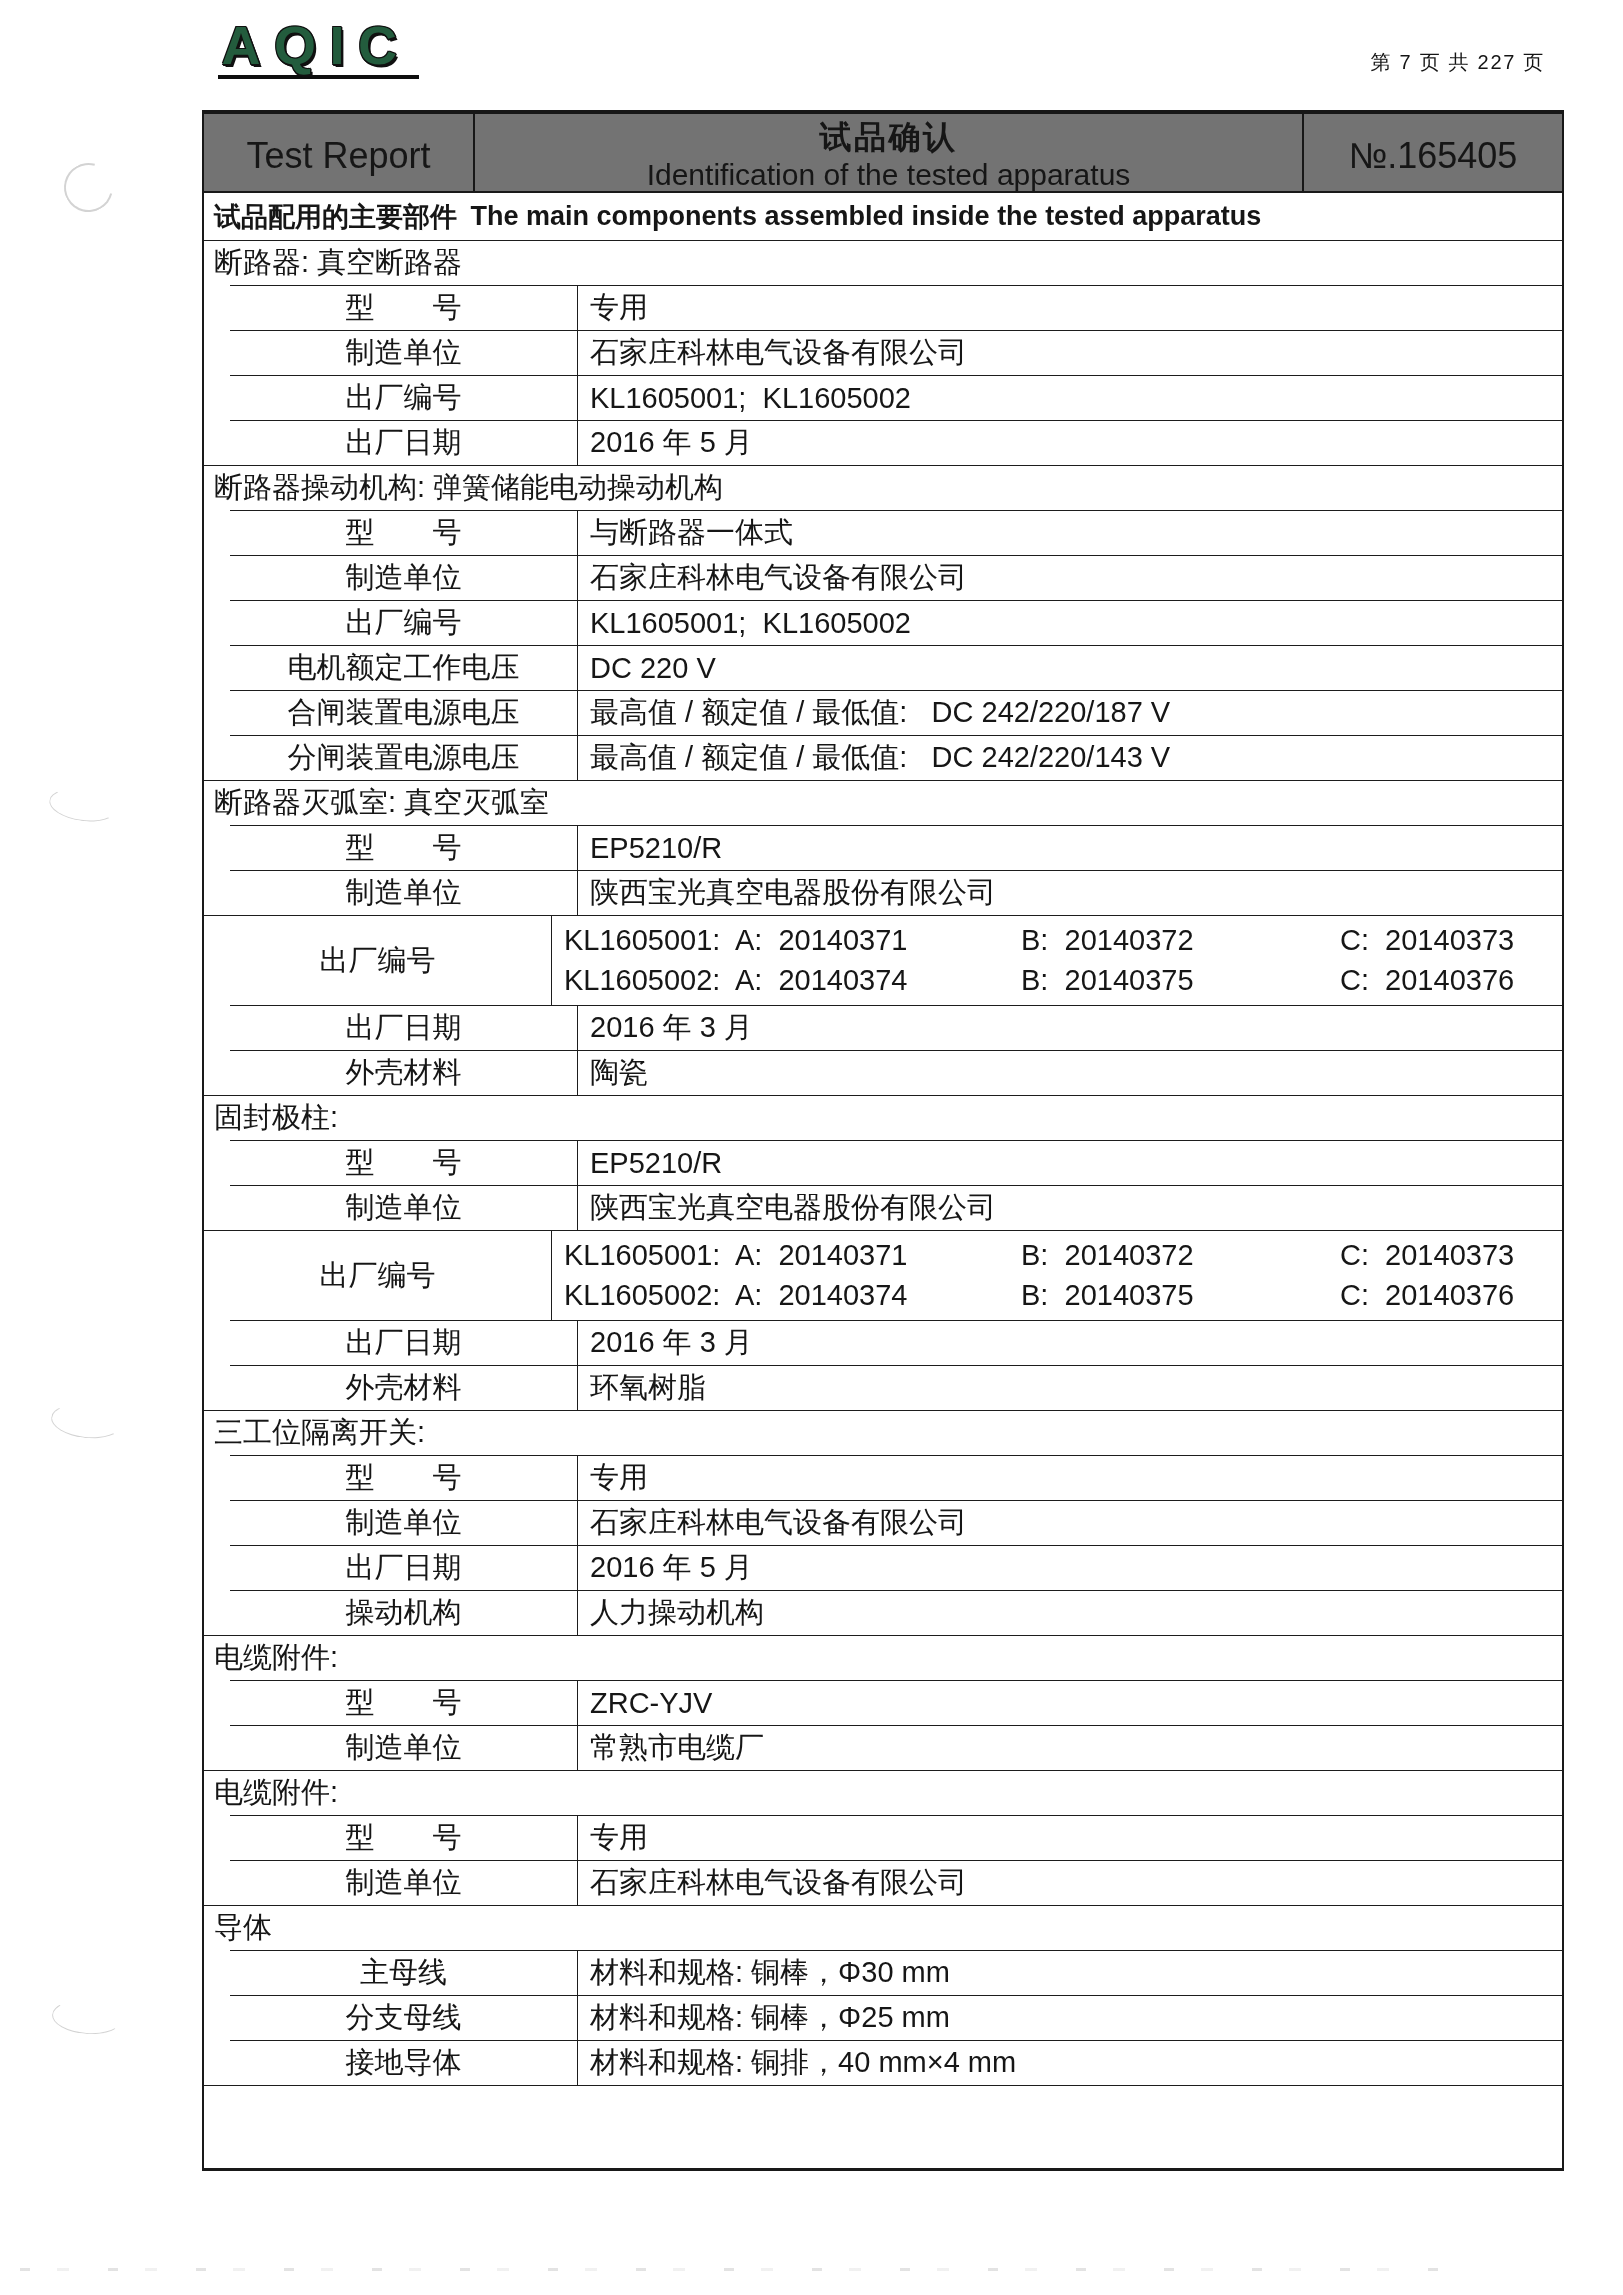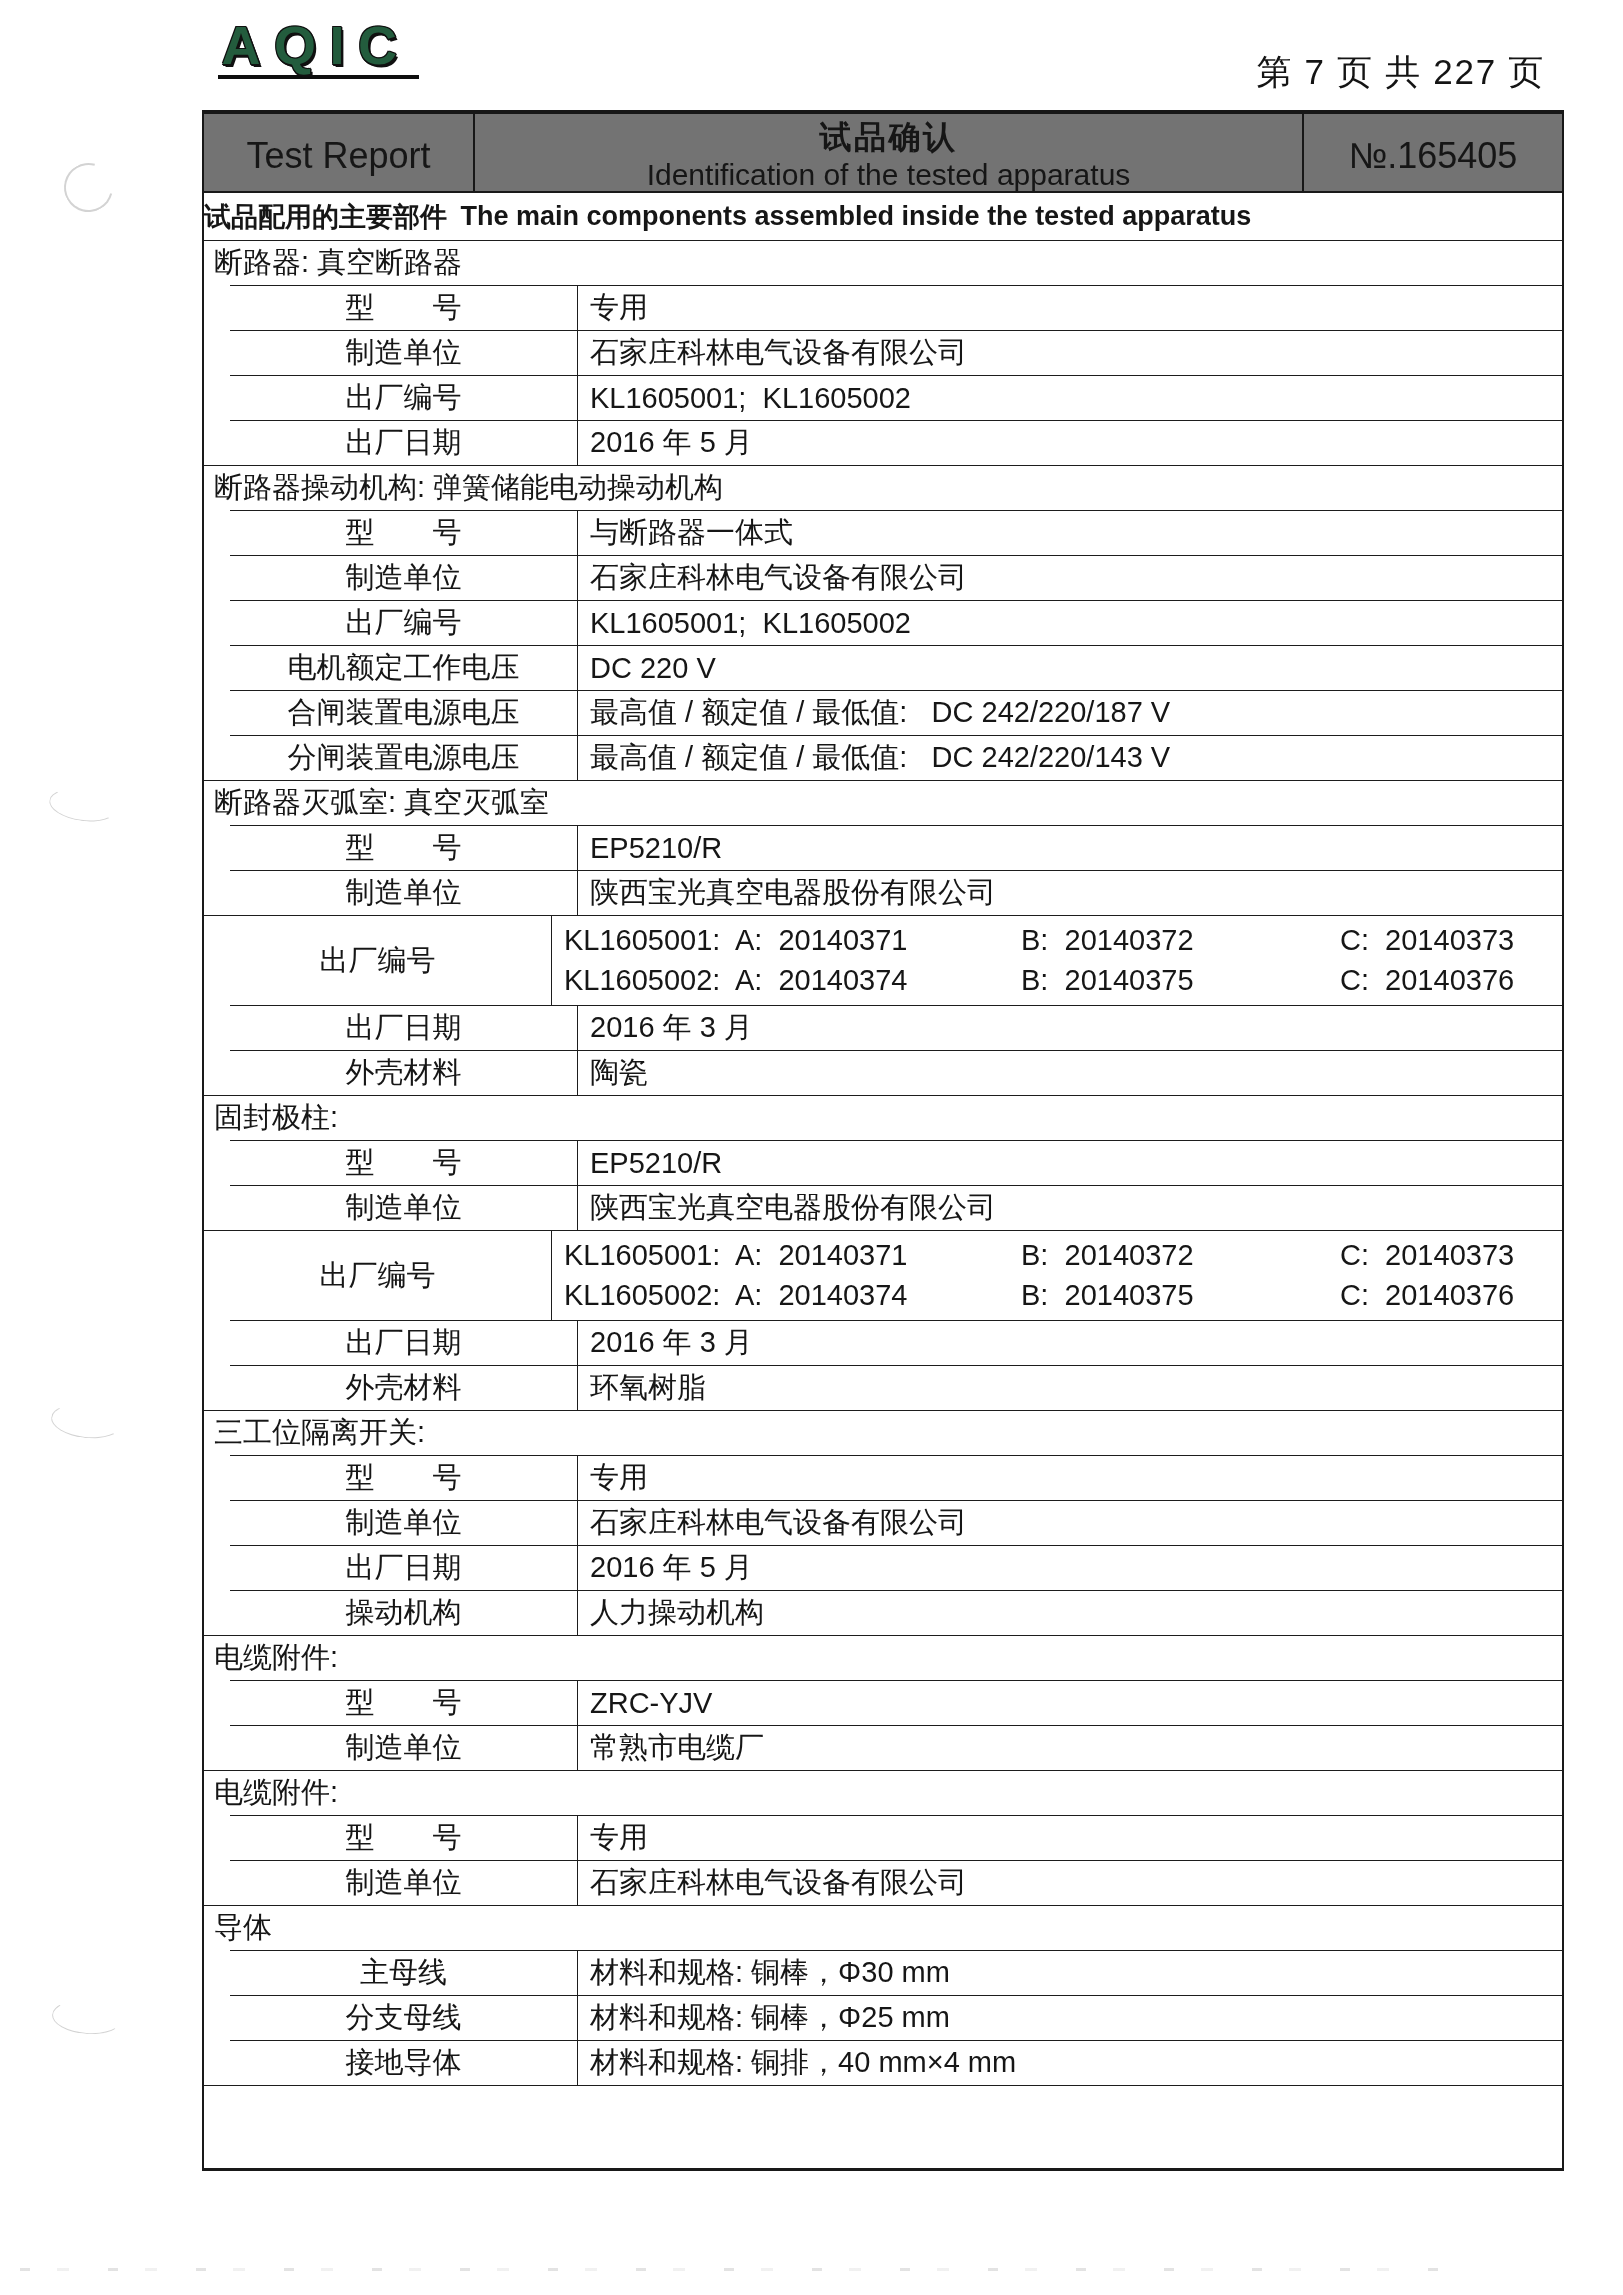"第 7 页 共 227" .page-num { font-size: 35px -> 20px }
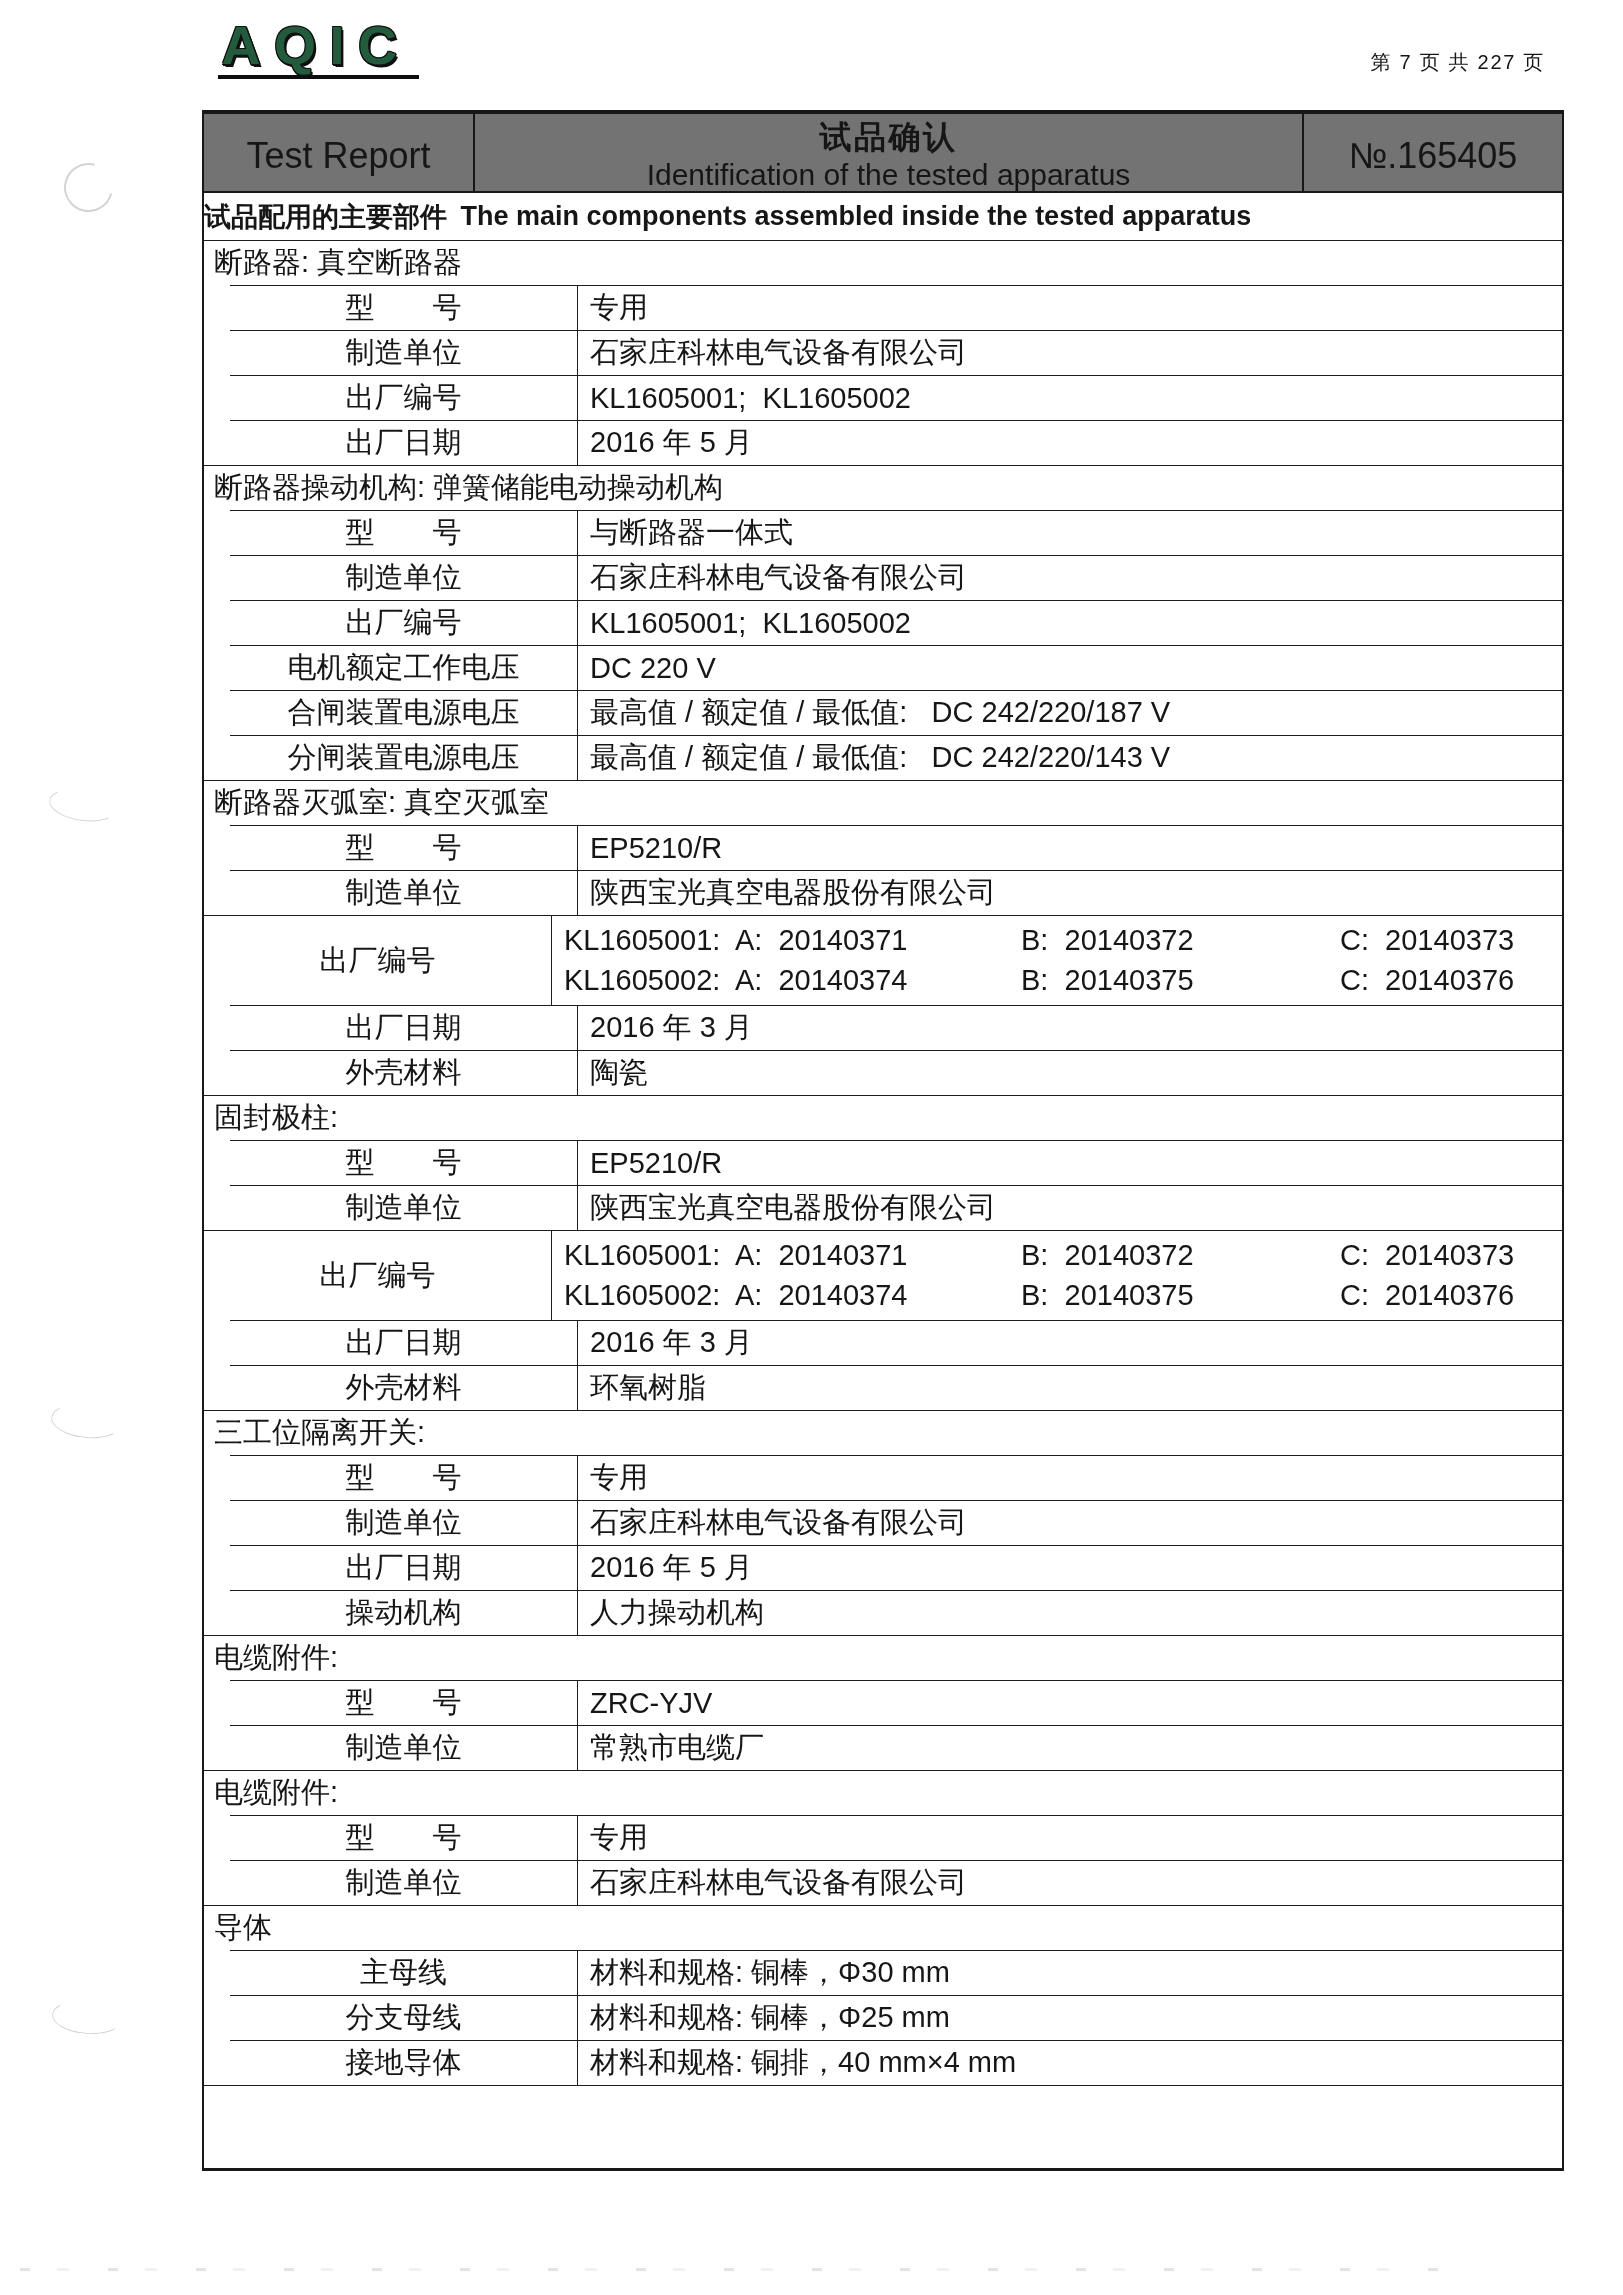"试品配用的主要部件" .row.header { padding-left: none -> 10px }
